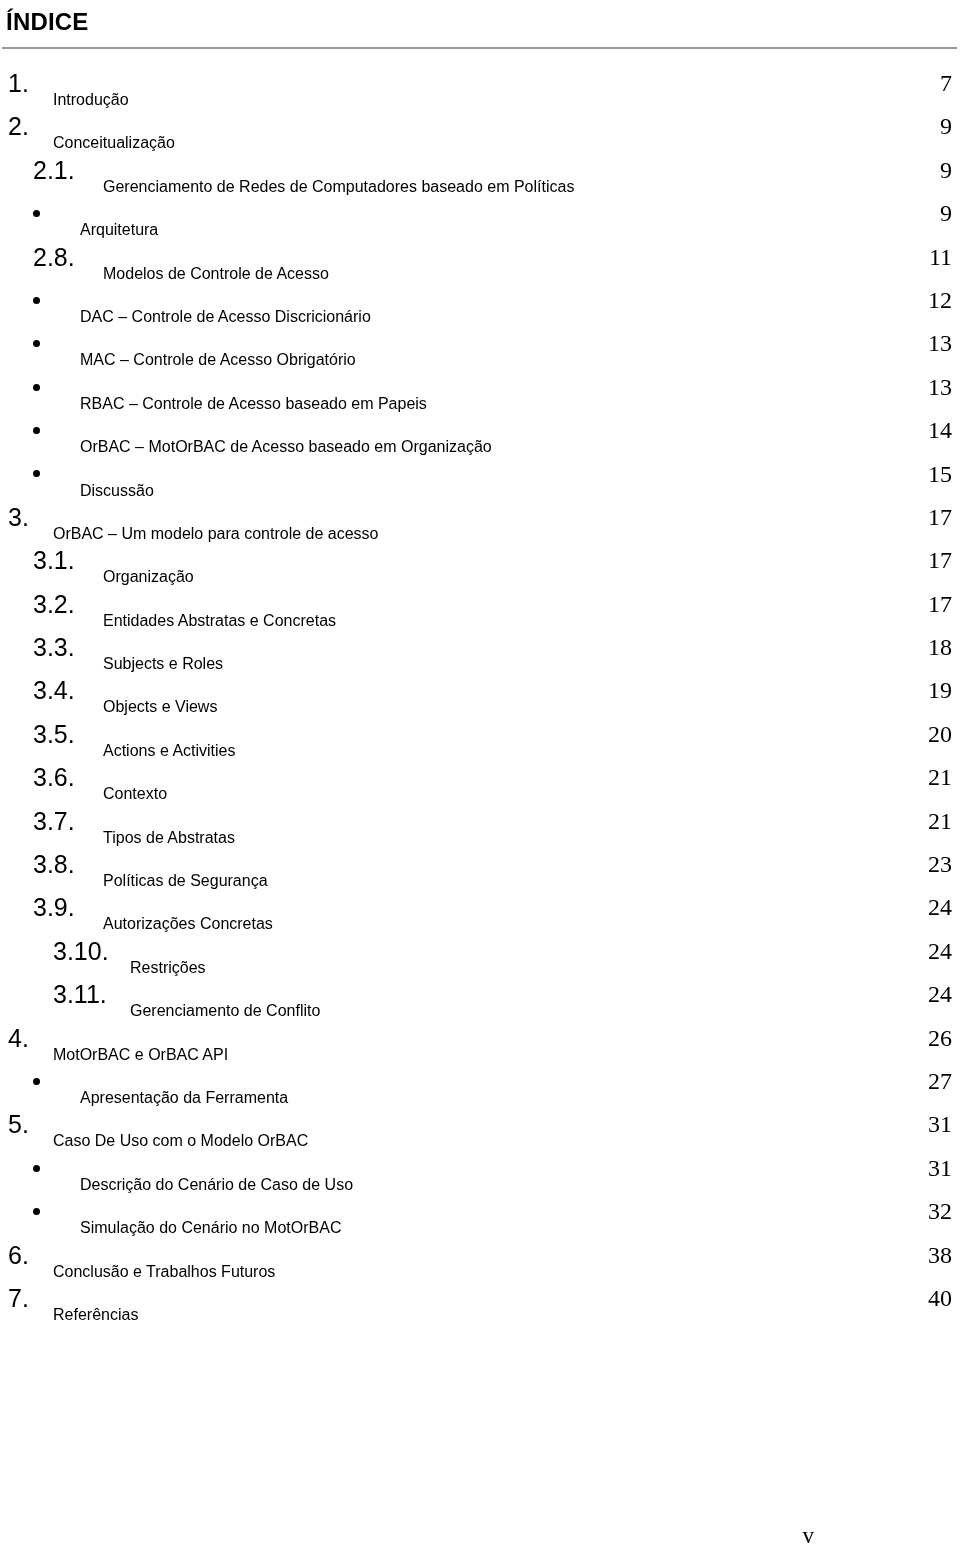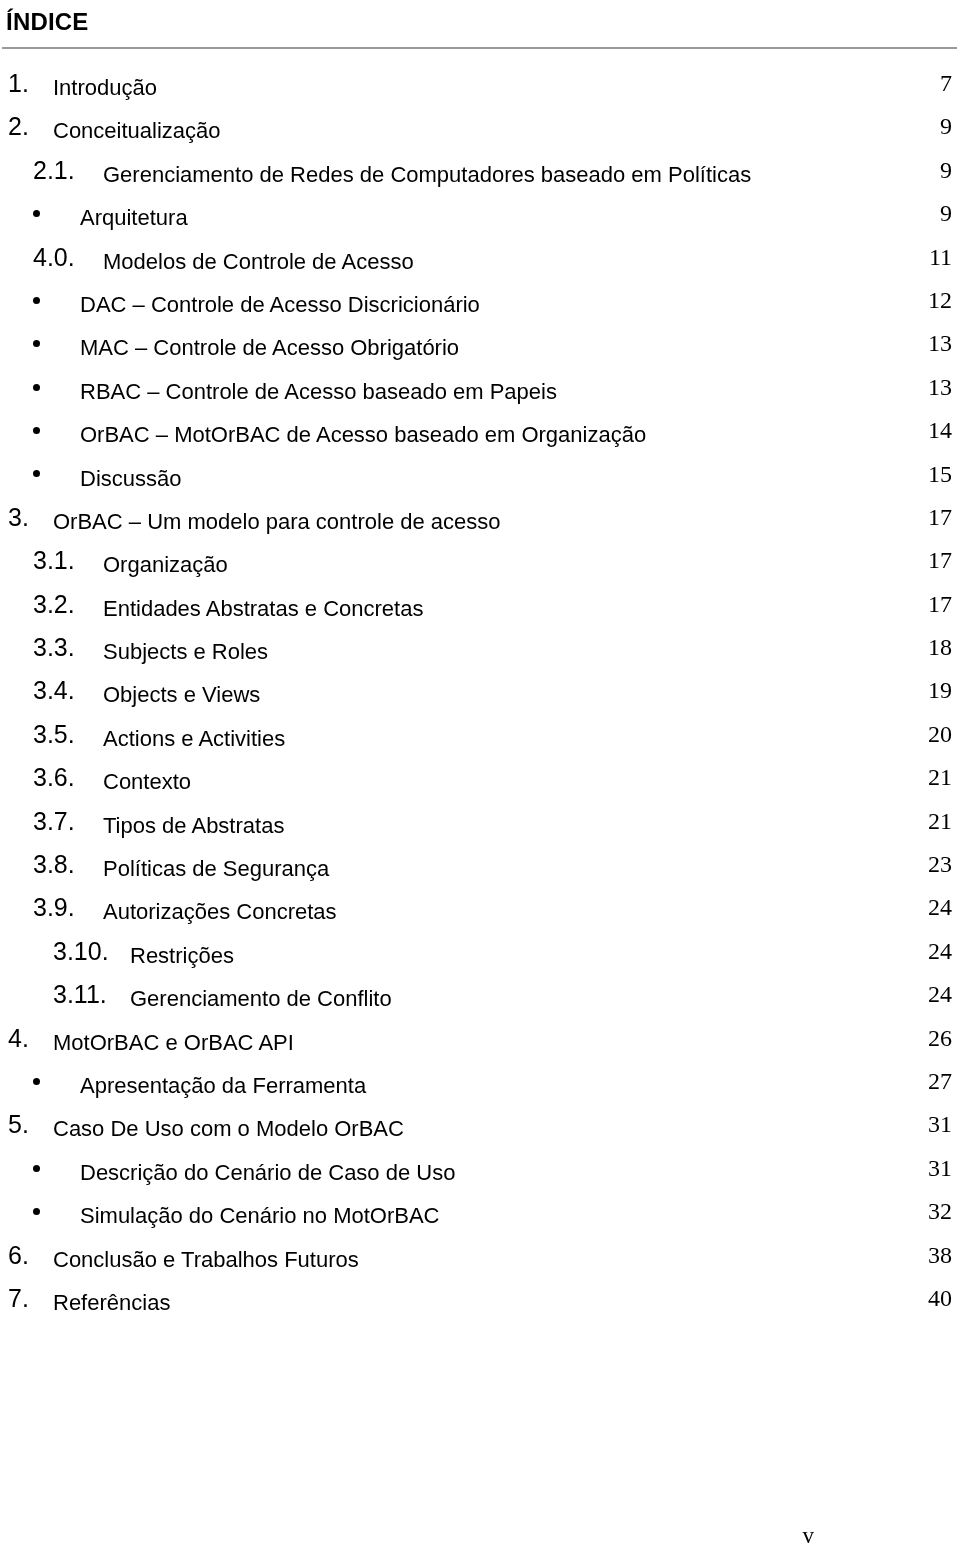"Introdução" .label { font-size: 22px -> 16px; top: 4px -> 16px }
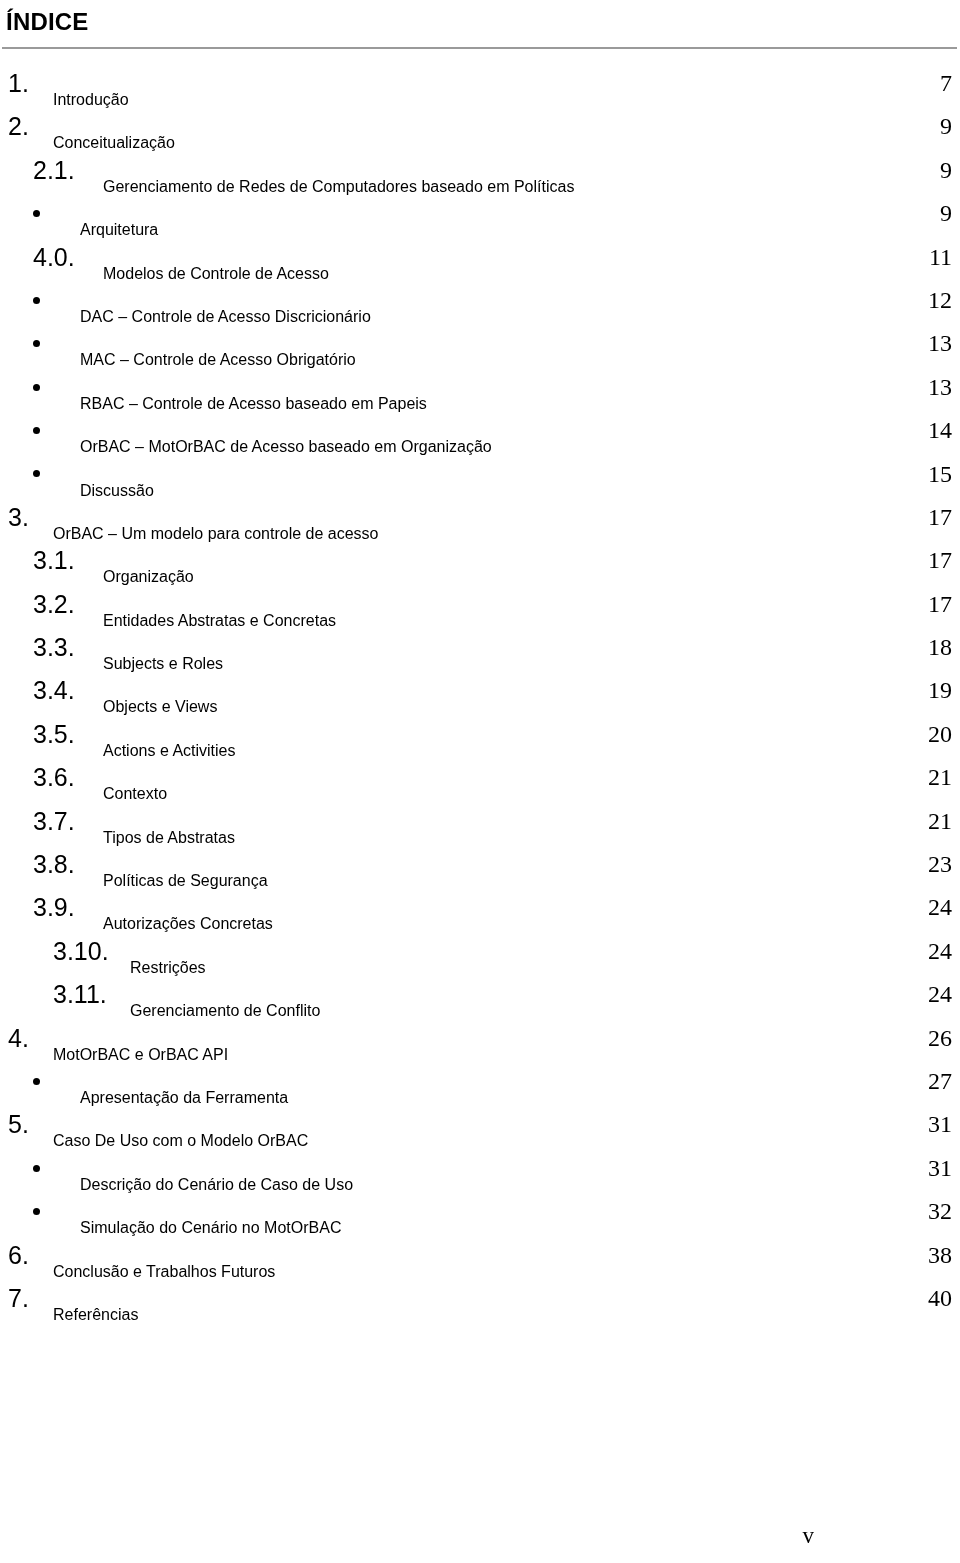"4.0." span.marker { text: 4.0 -> 2.8 }
